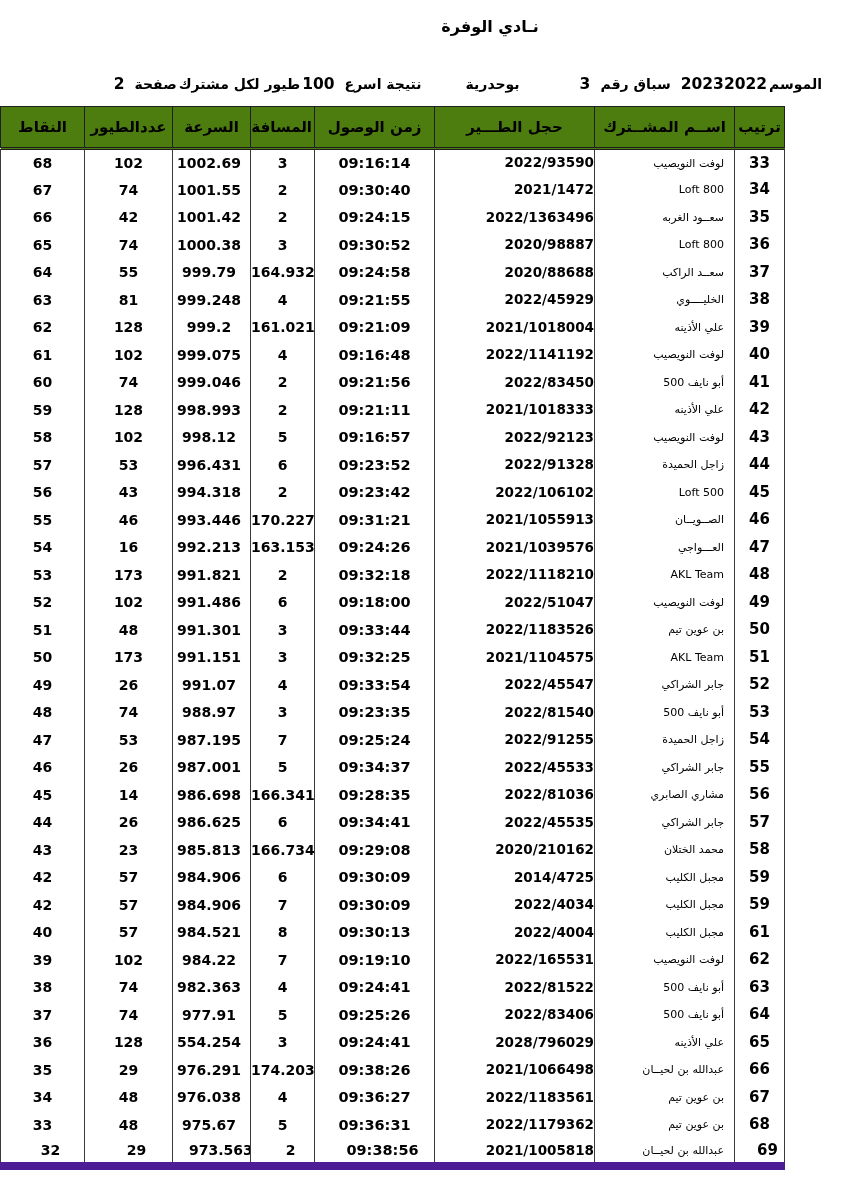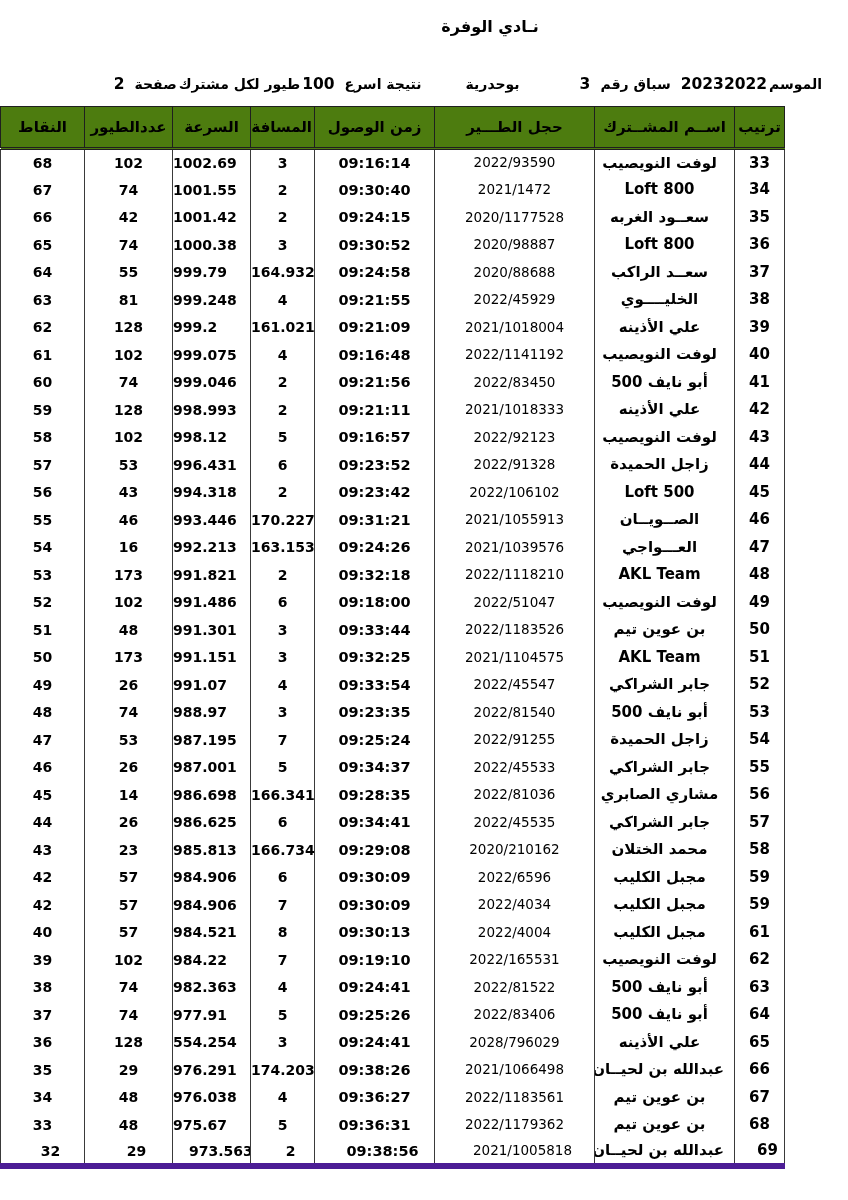"1002.69" td.cell-speed { text-align: left -> center }
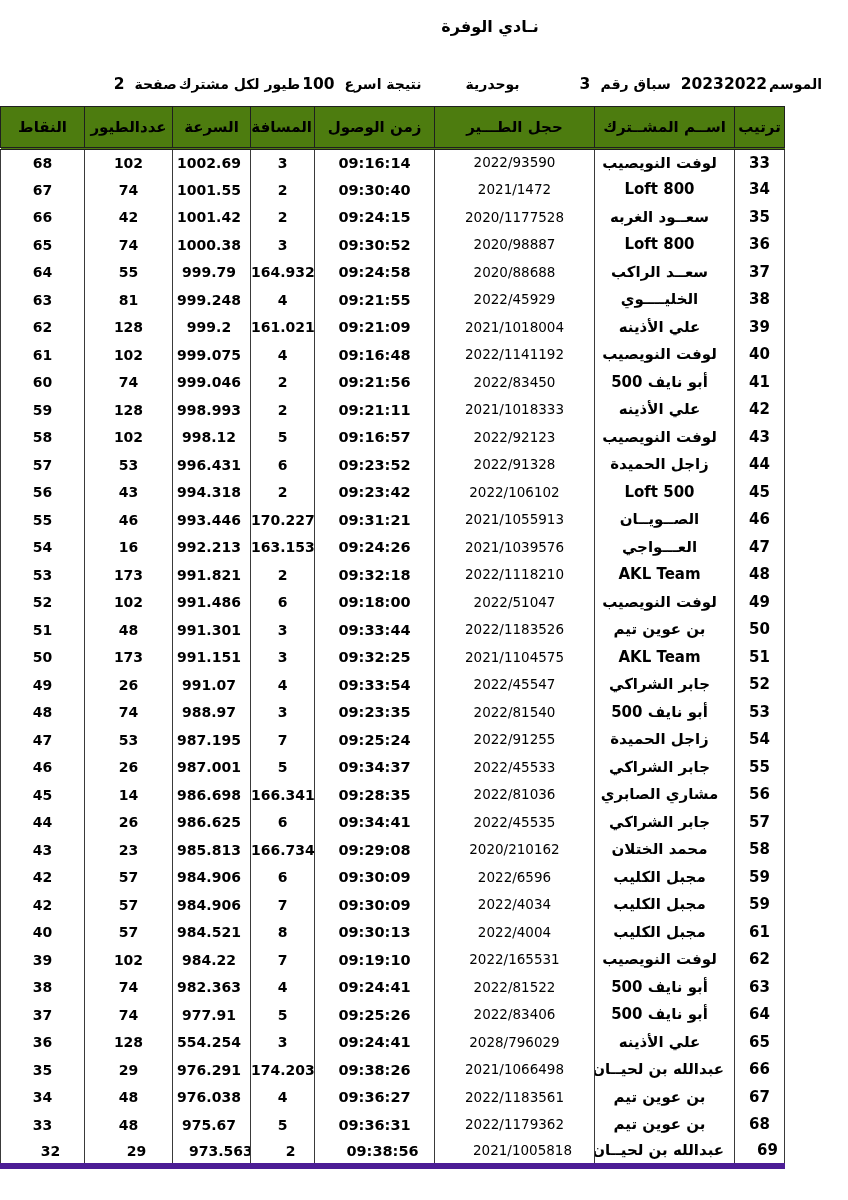"2022/93590" td.cell-ring { font-weight: normal -> bold; text-align: none -> right }
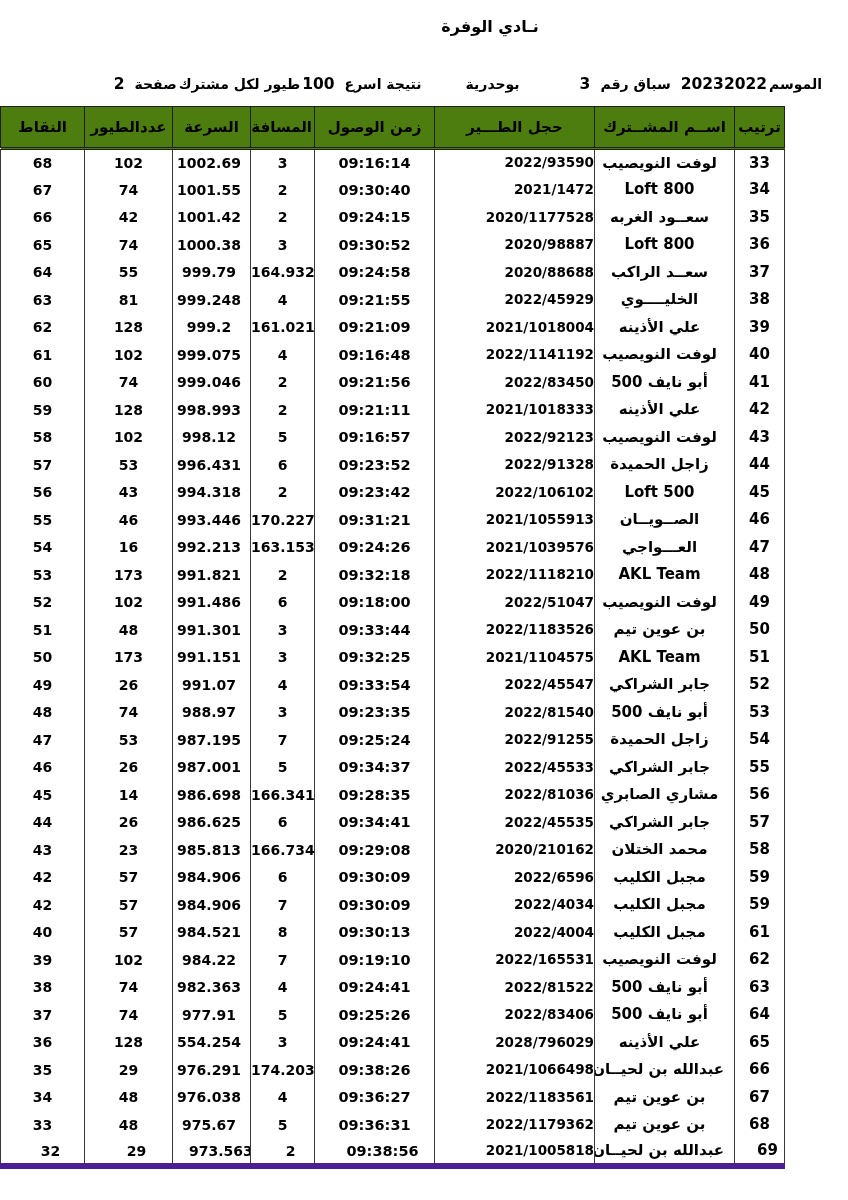"لوفت النويصيب" td.cell-name { font-size: 15px -> 11px; font-weight: bold -> normal; text-align: center -> right }
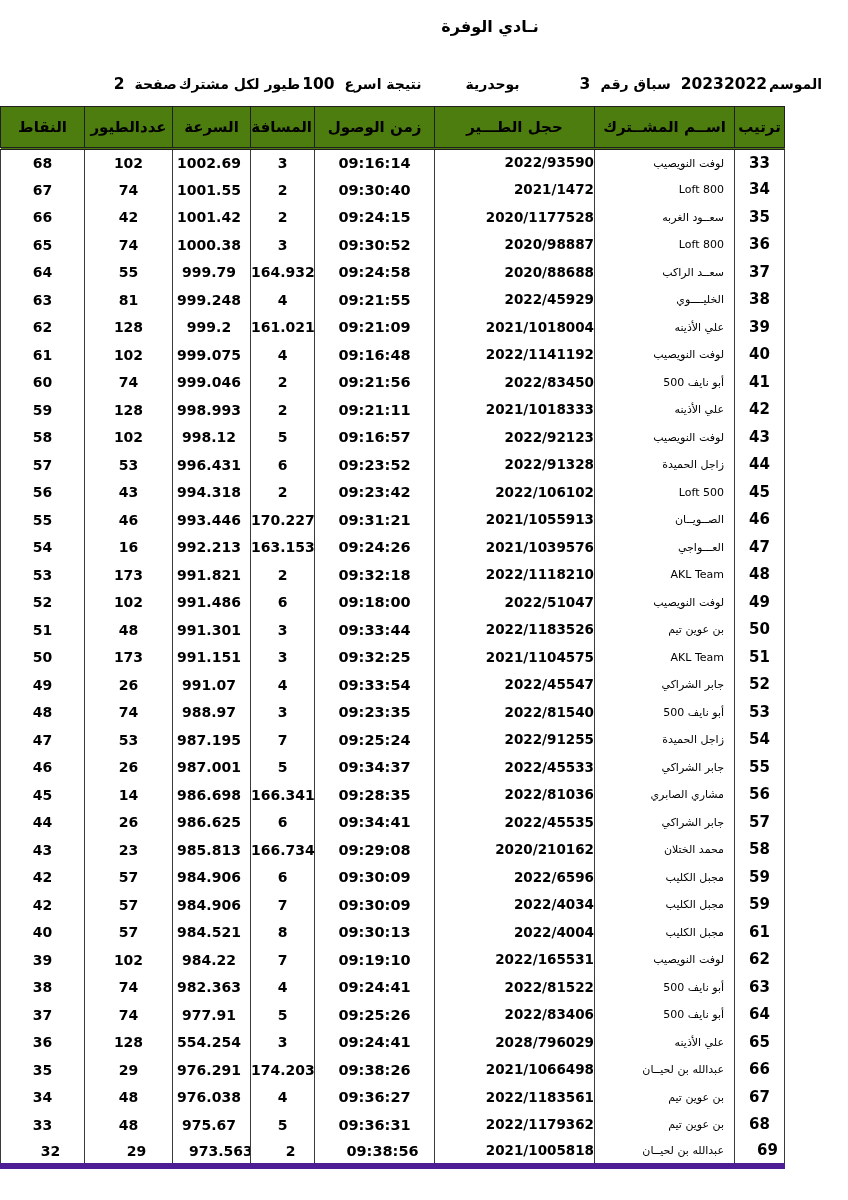"2020/1177528" td.cell-ring { text: 2020/1177528 -> 2022/1363496 }
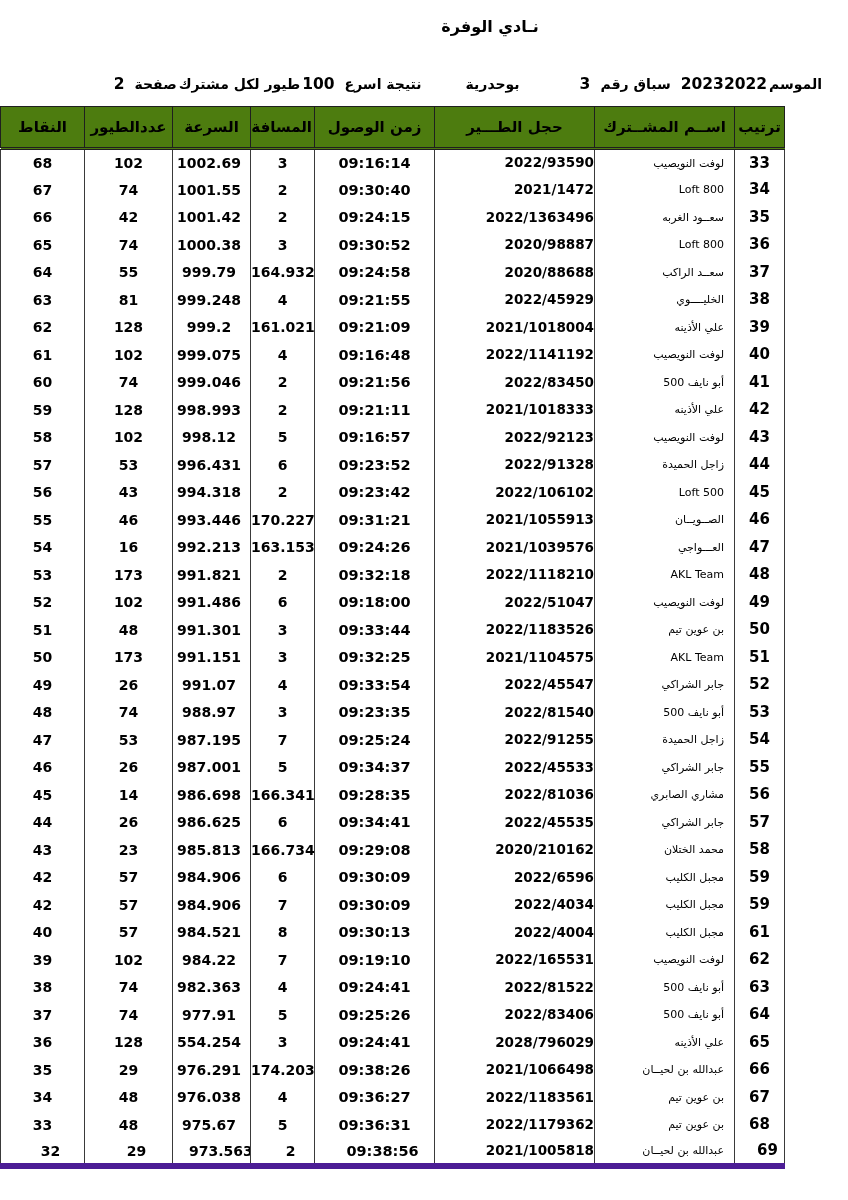"2022/6596" td.cell-ring { text: 2022/6596 -> 2014/4725 }
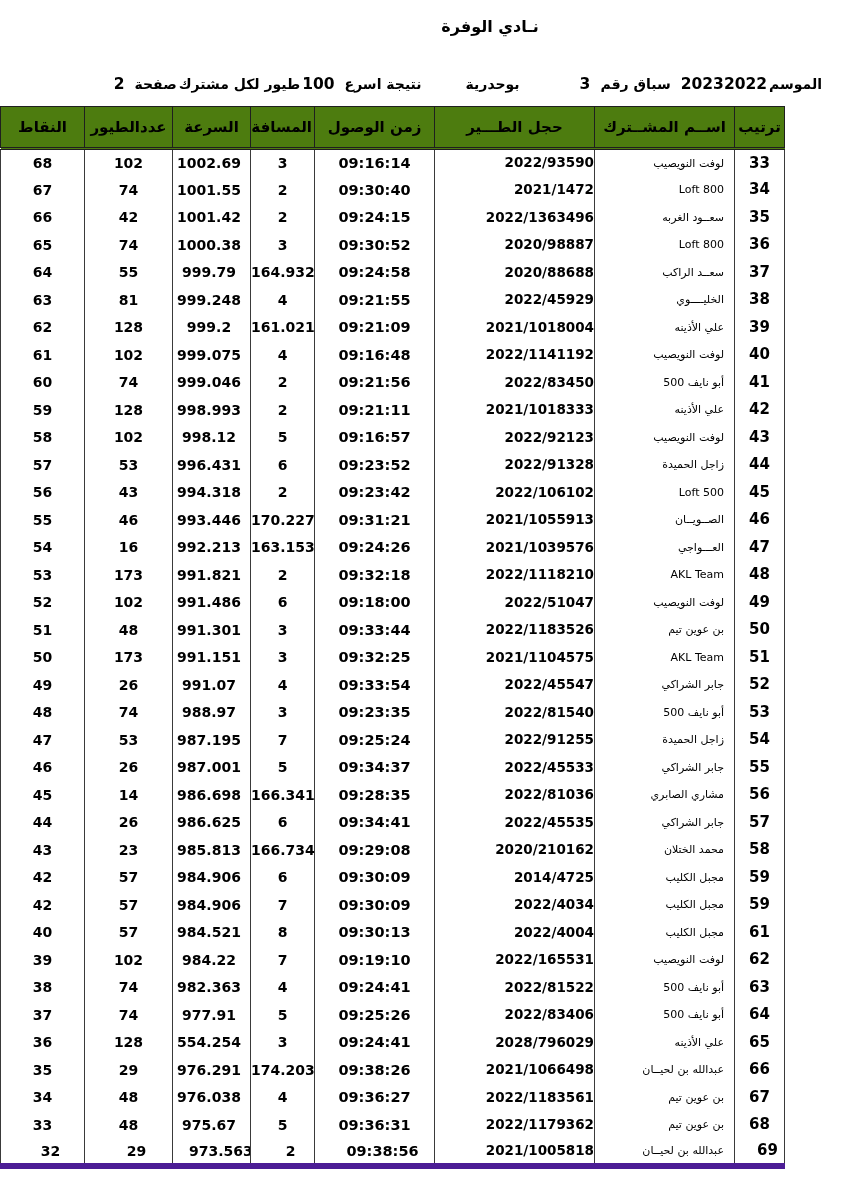"32" tbody tr:last-child td { border-bottom: 6px solid #4c1d95 -> 8px solid #4c1d95 }
